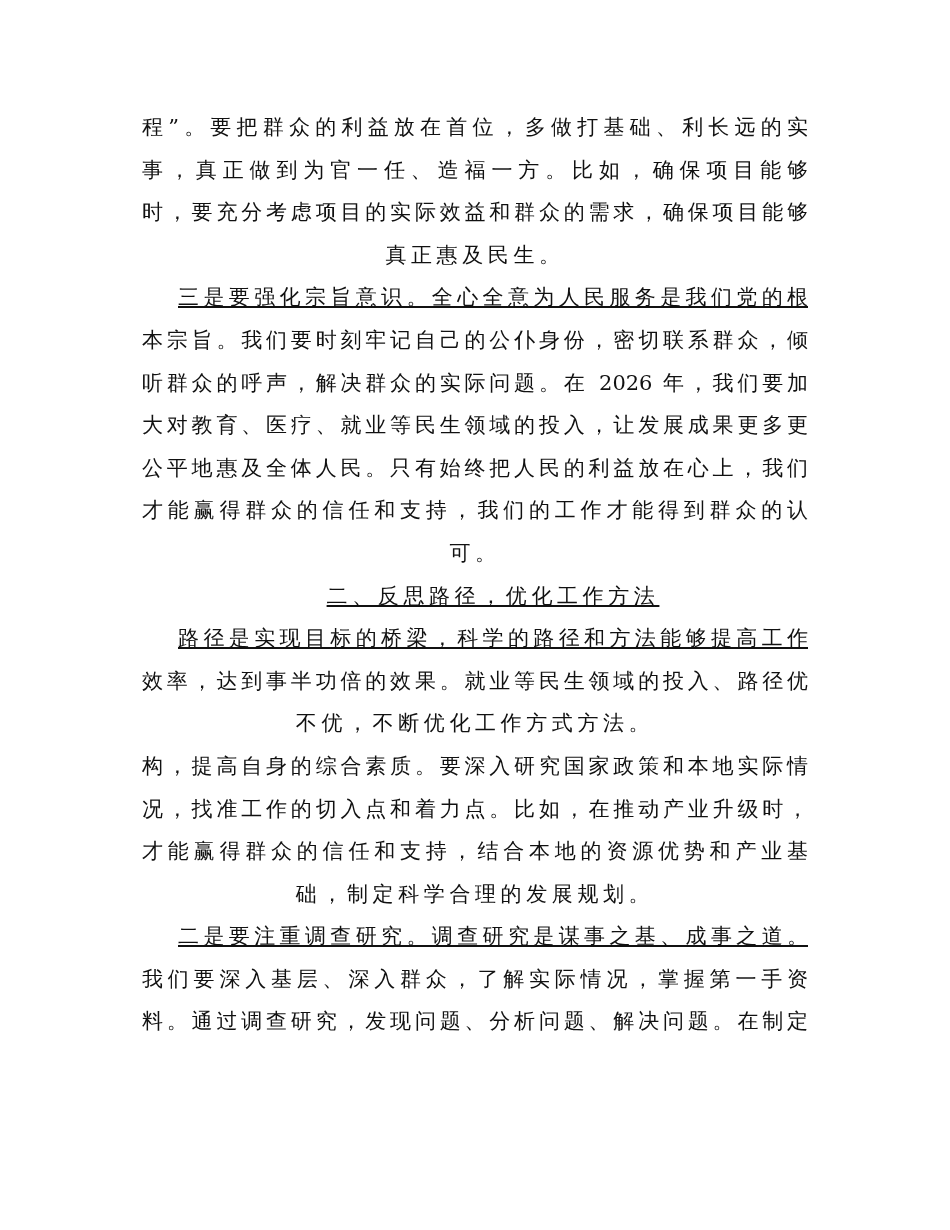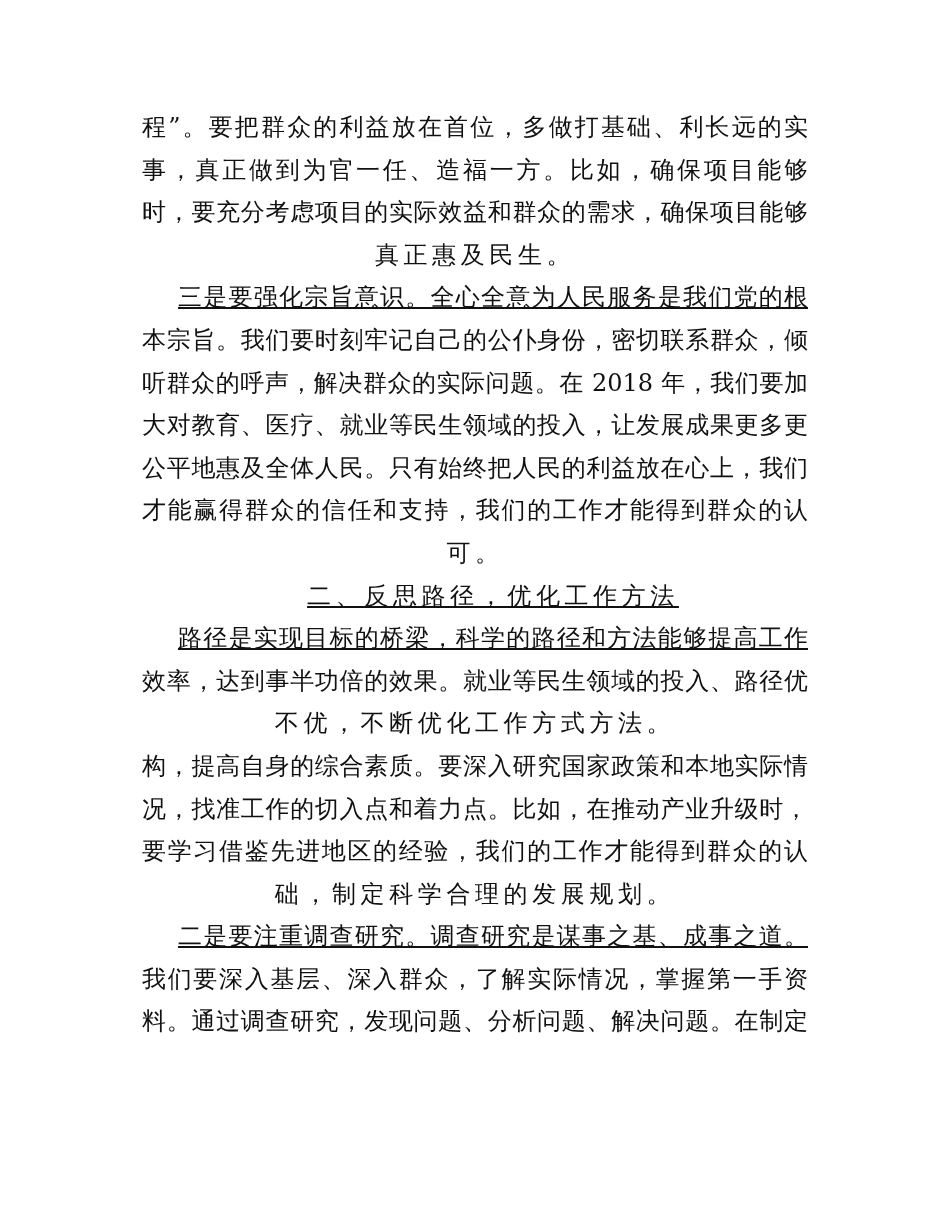"程”。要把群众的利益放在首位，多做打基础、利长远的实" .page { font-size: 24px -> 21px }
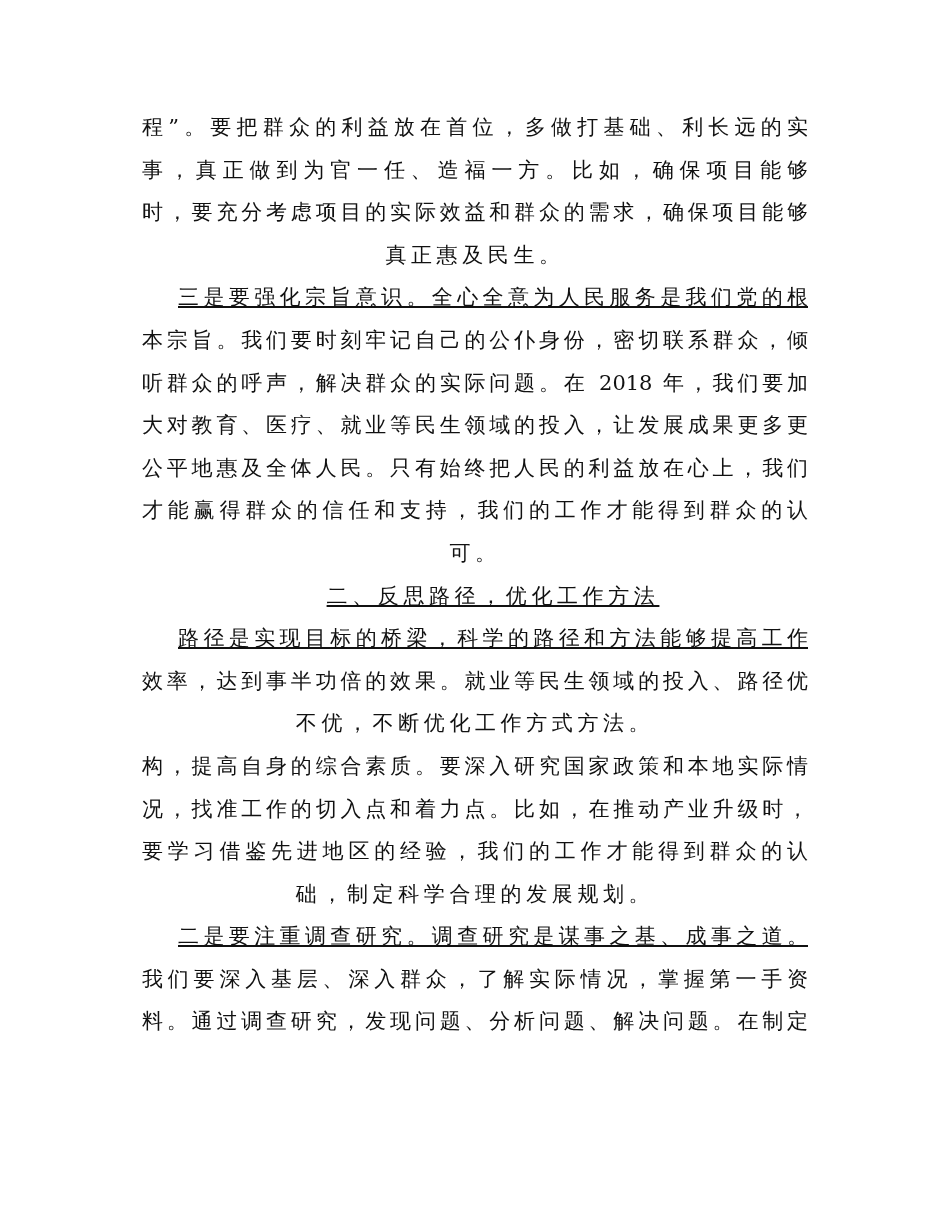"听群众的呼声，解决群众的实际问题。在 2018 年，我们要加" span.line { text: 2018 -> 2026 }
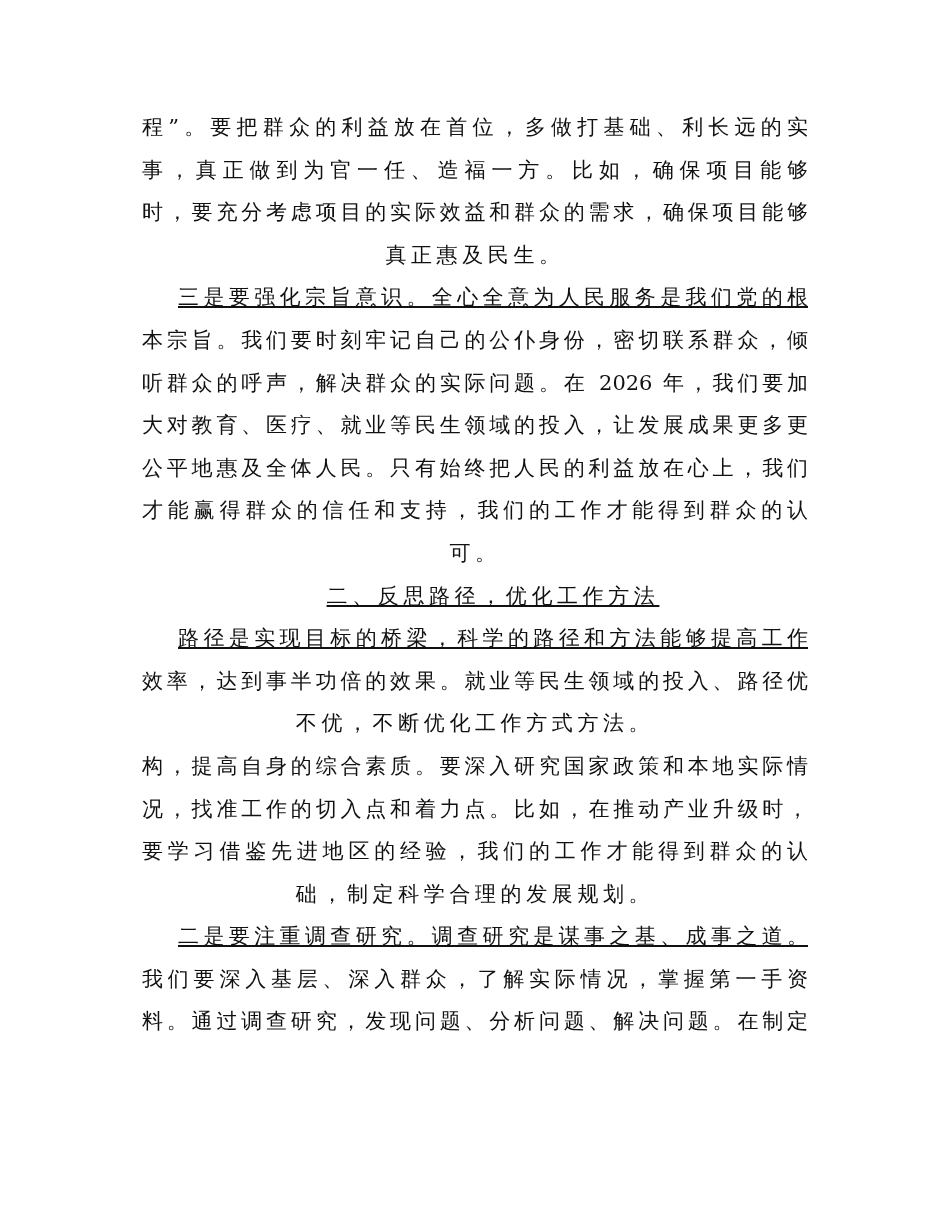"要学习借鉴先进地区的经验，我们的工作才能得到群众的认" span.line { text: 要学习借鉴先进地区的经验，我们的工作才能得到群众的认 -> 才能赢得群众的信任和支持，结合本地的资源优势和产业基 }
